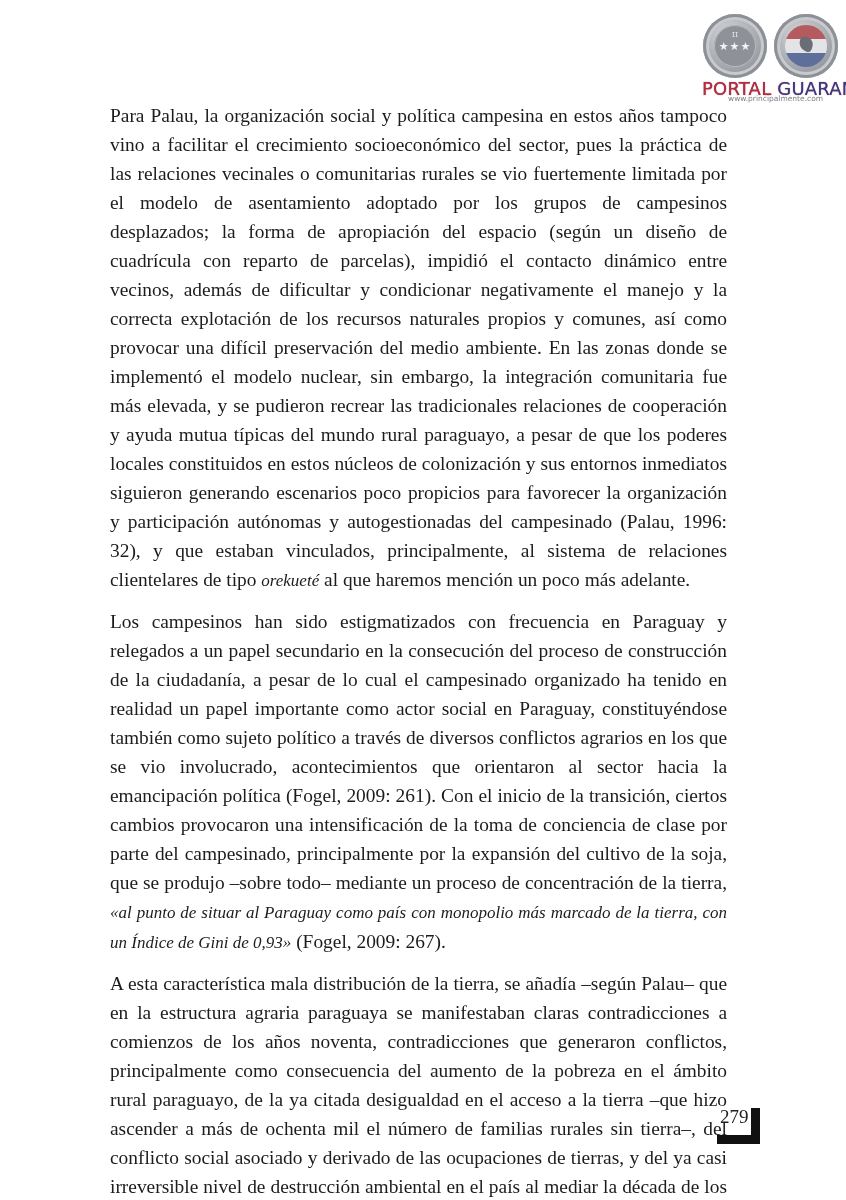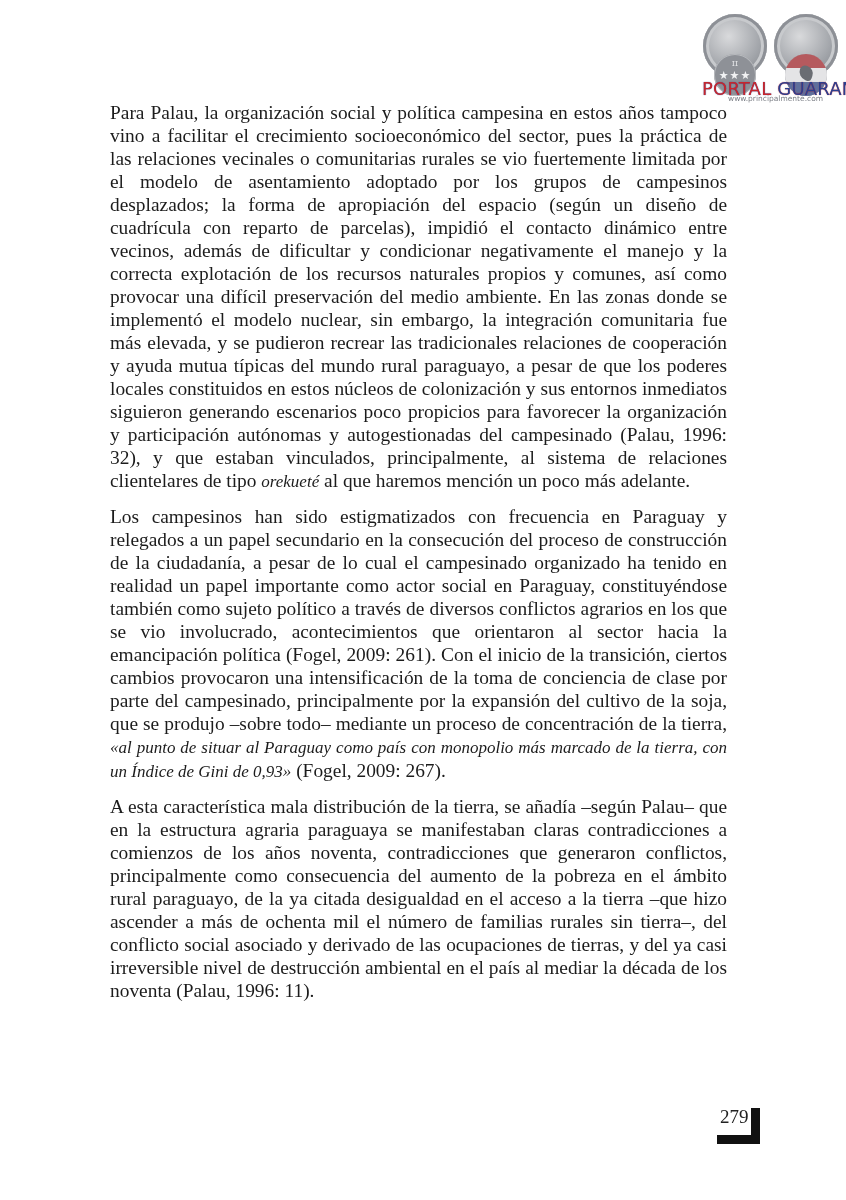"II" .coin .inner { margin-top: 29px -> none }
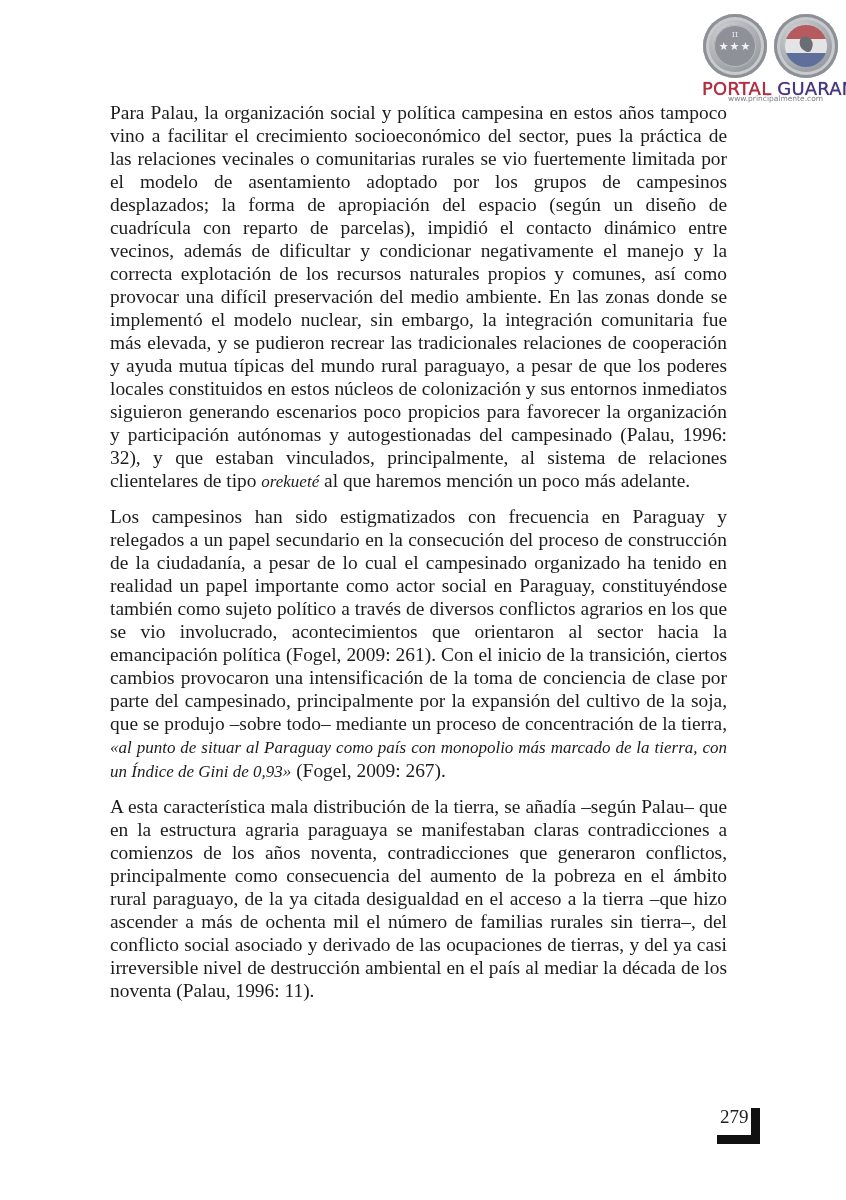"Para Palau, la organización social" .text-block p { line-height: 23px -> 29px }
